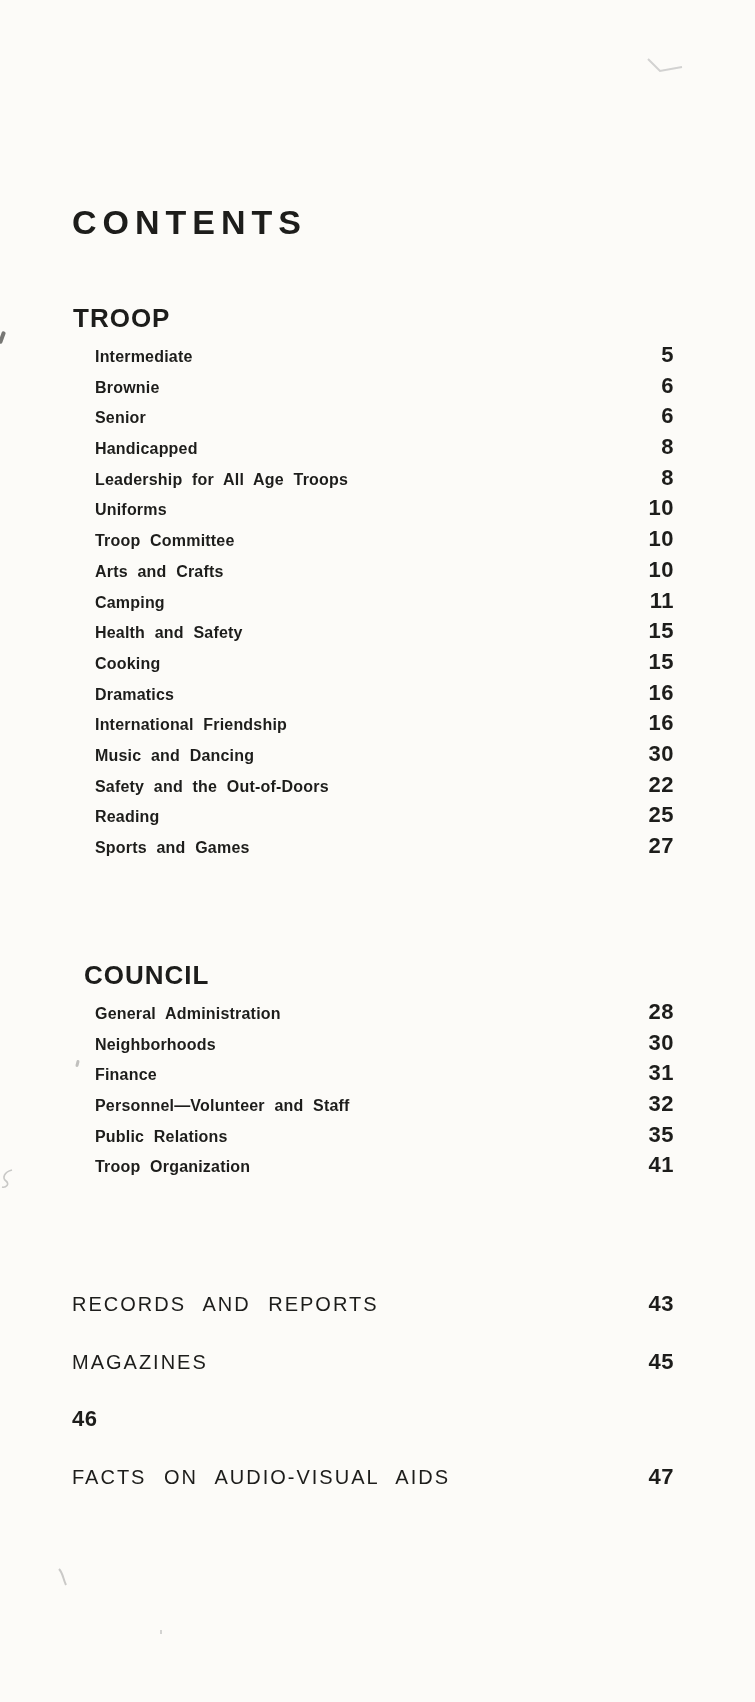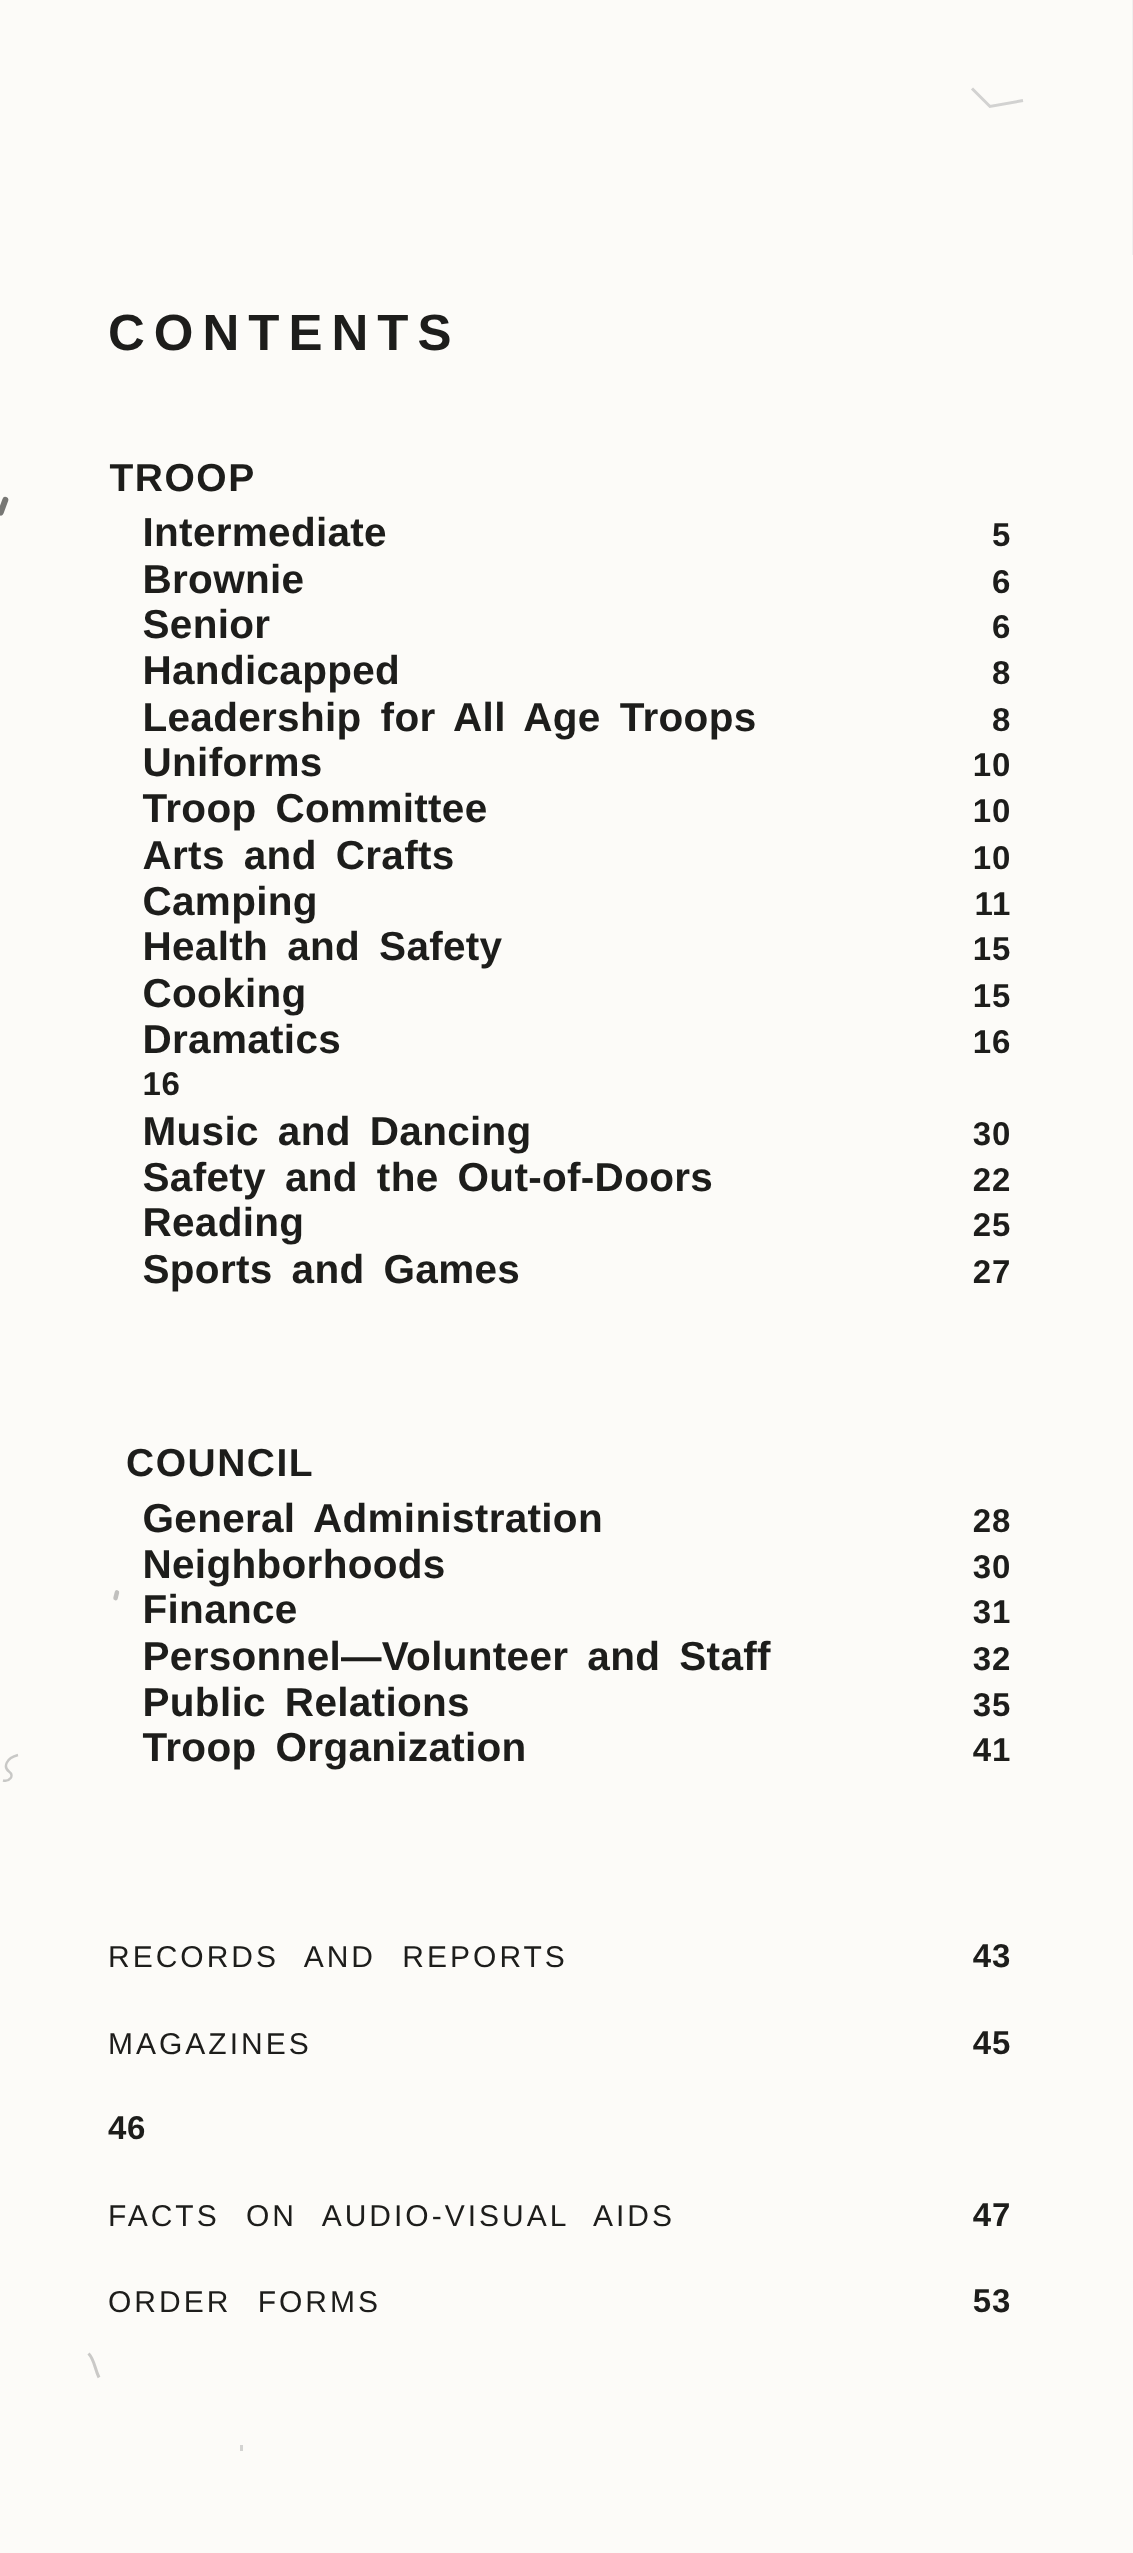"Intermediate" .label { font-size: 27px -> 16px }
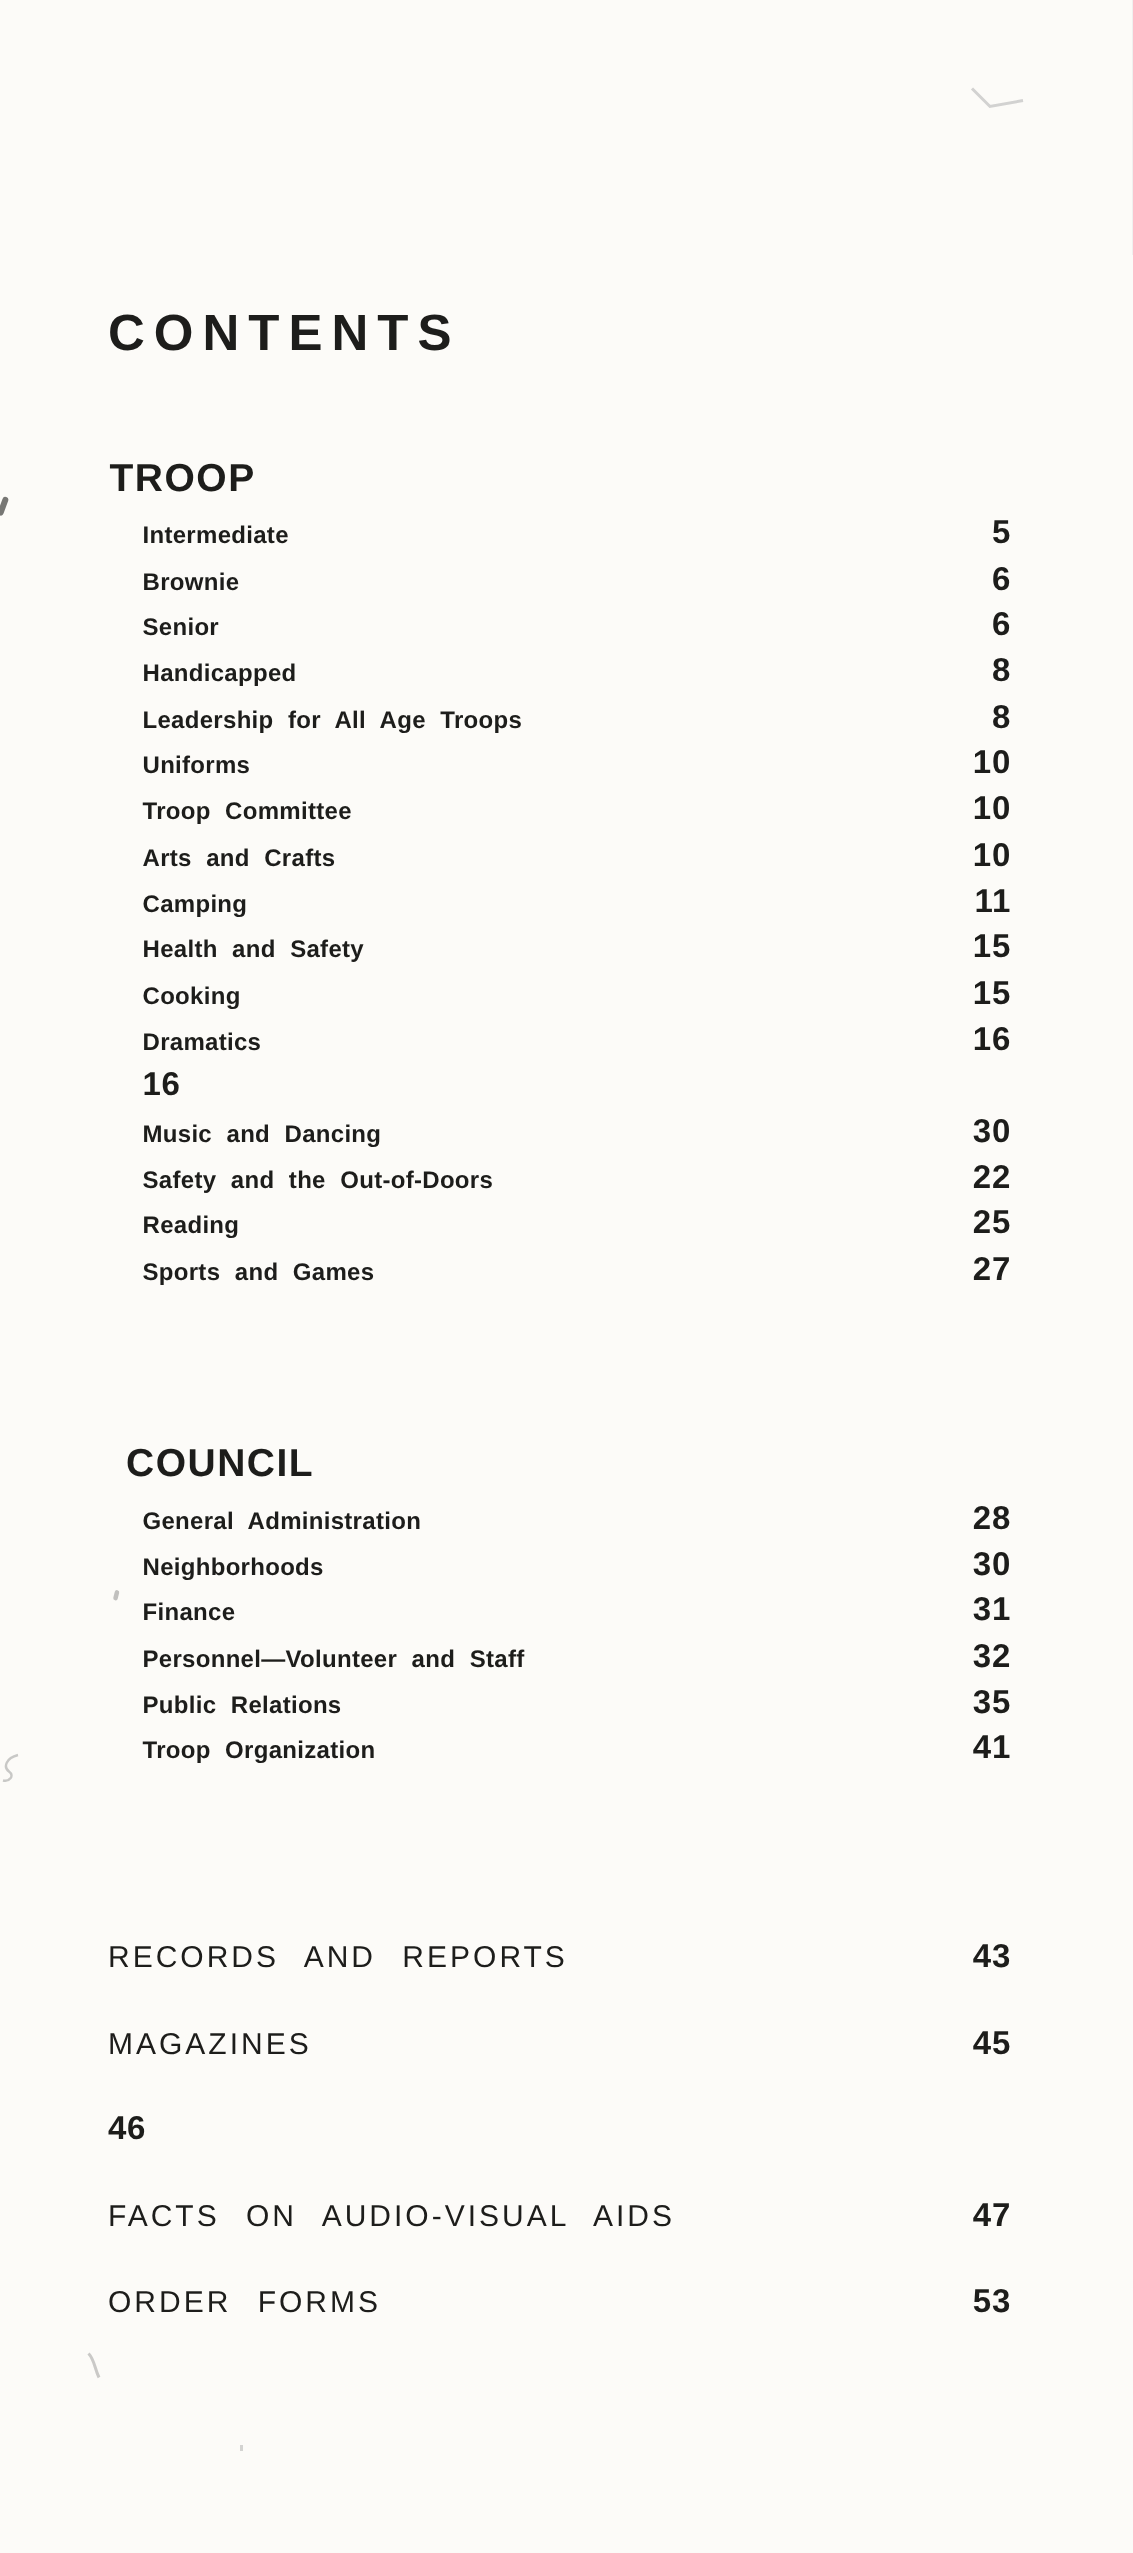"International Friendship" span.label { html: none -> <span>International Friendship</span> }
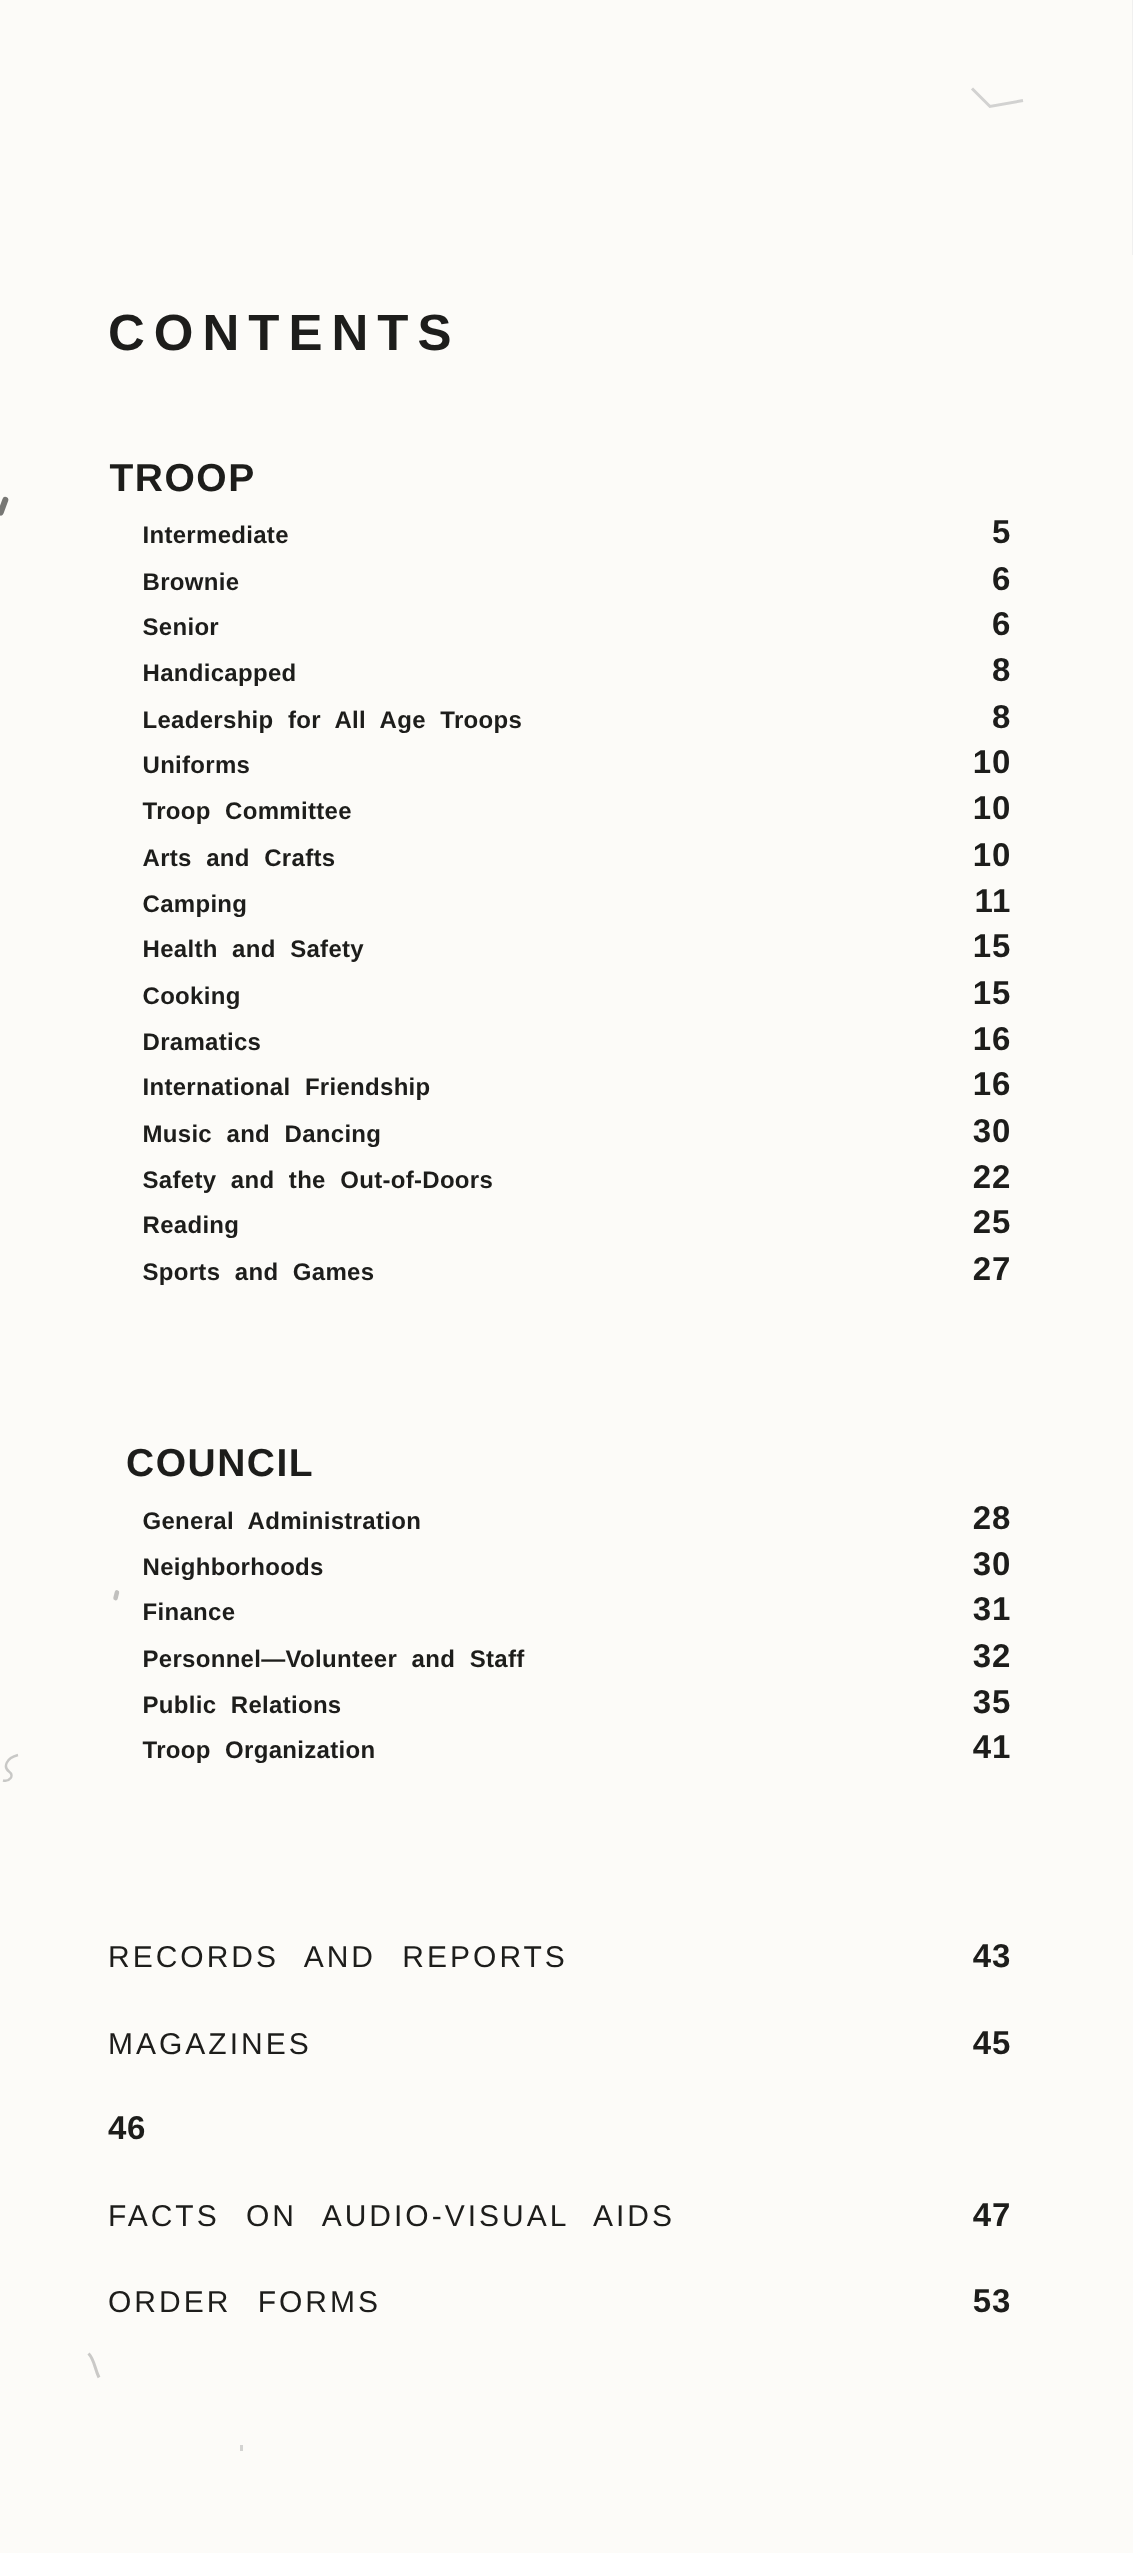"ORDER FORMS" div.row { html: <div> <span>ORDER FORMS</span> <span>53</span> </div> -> none }
